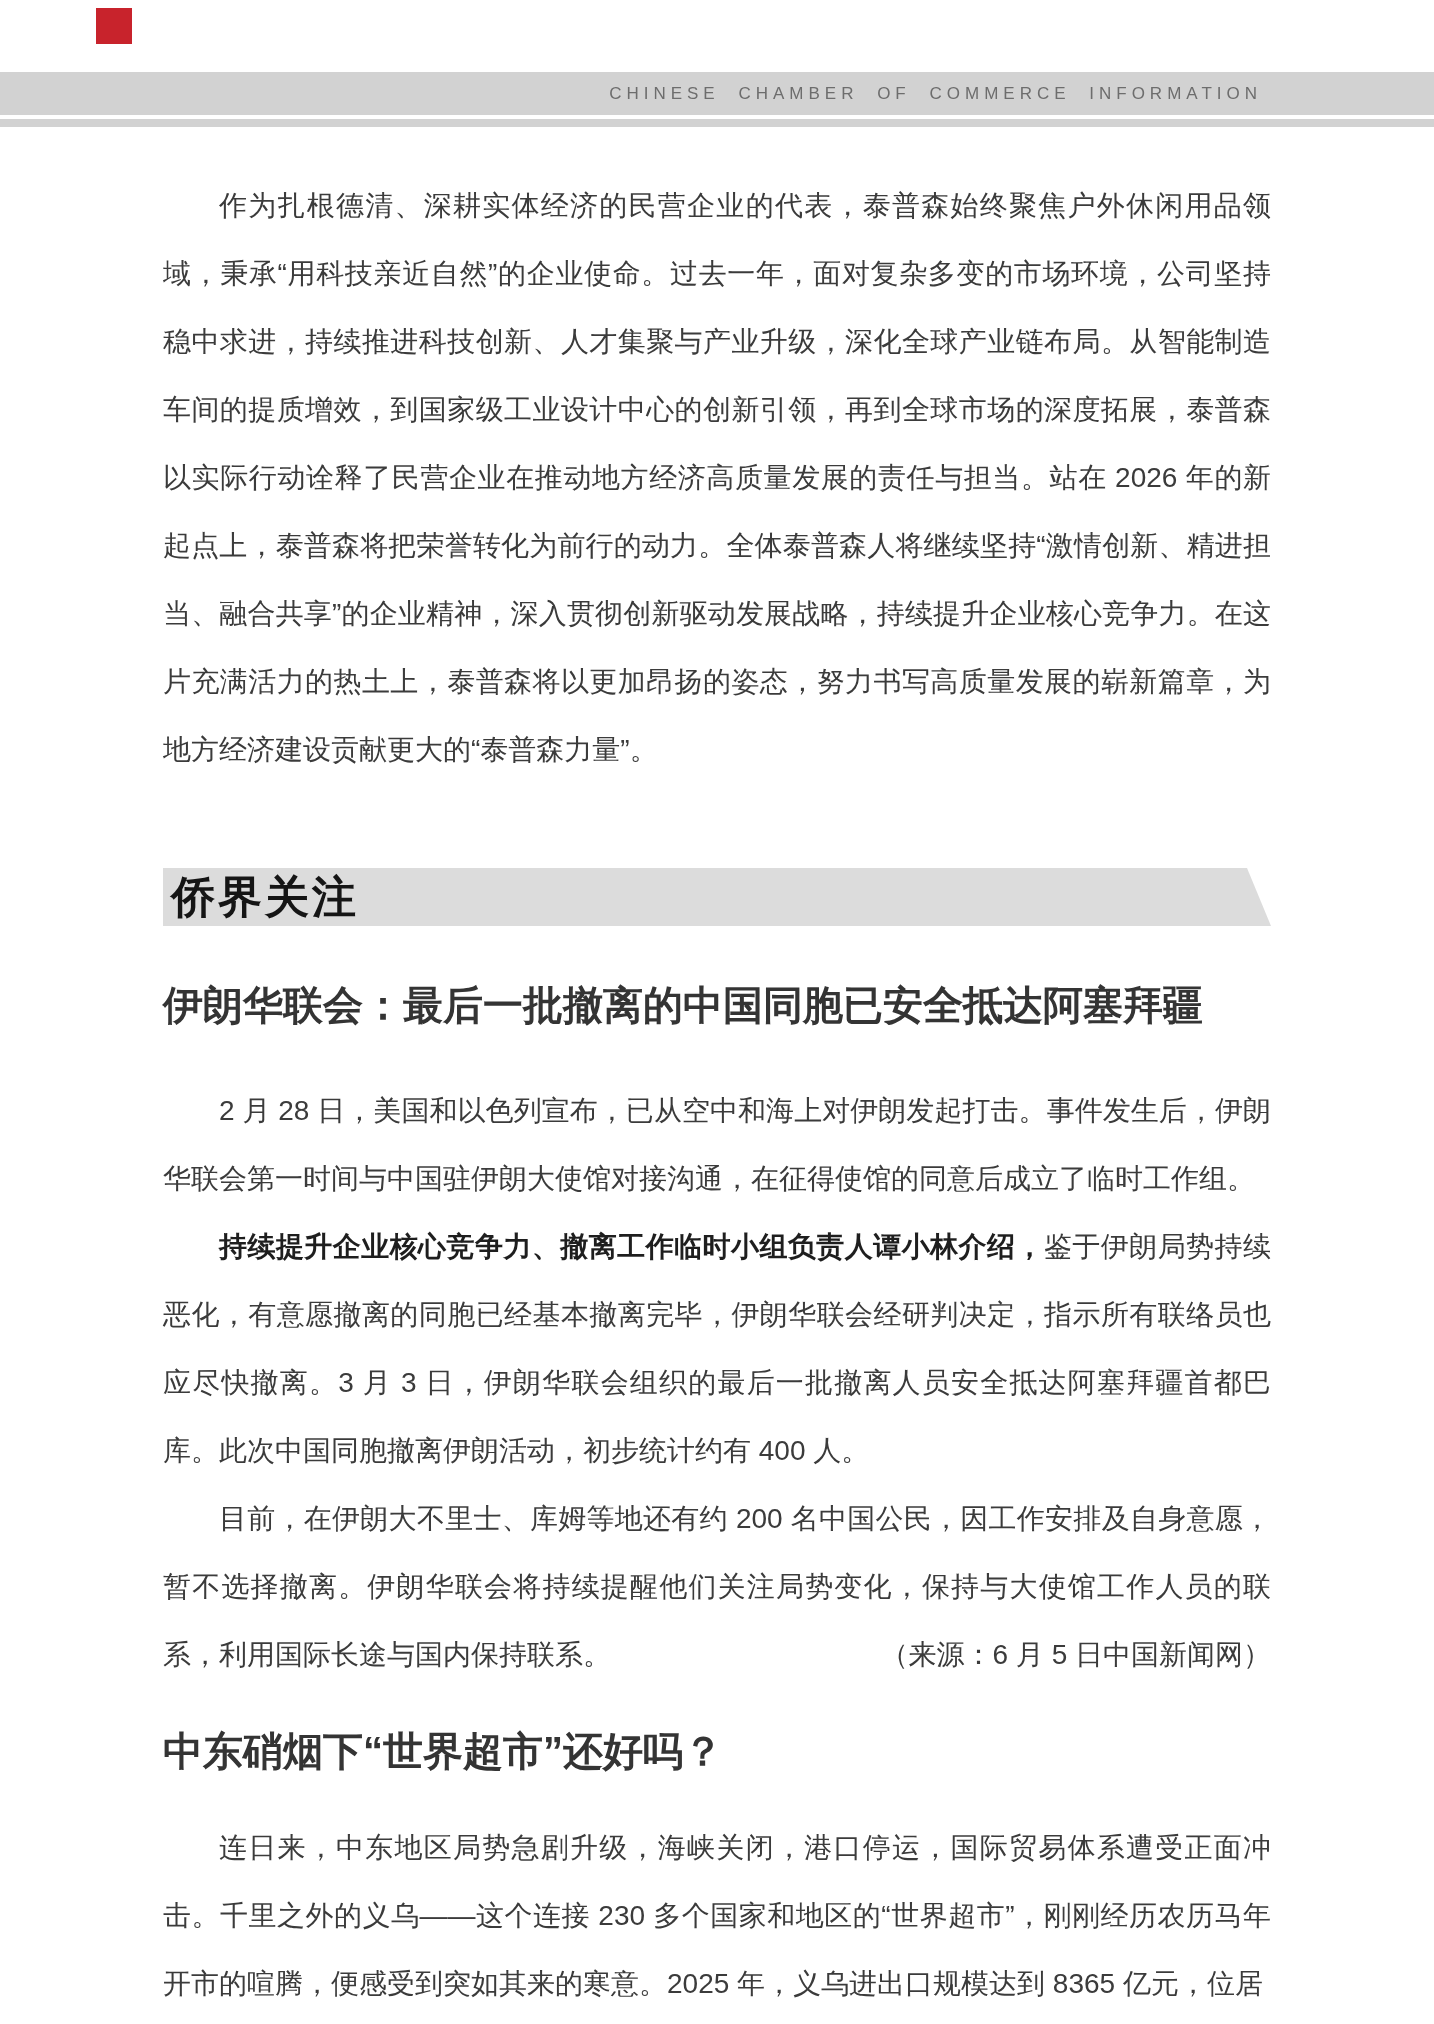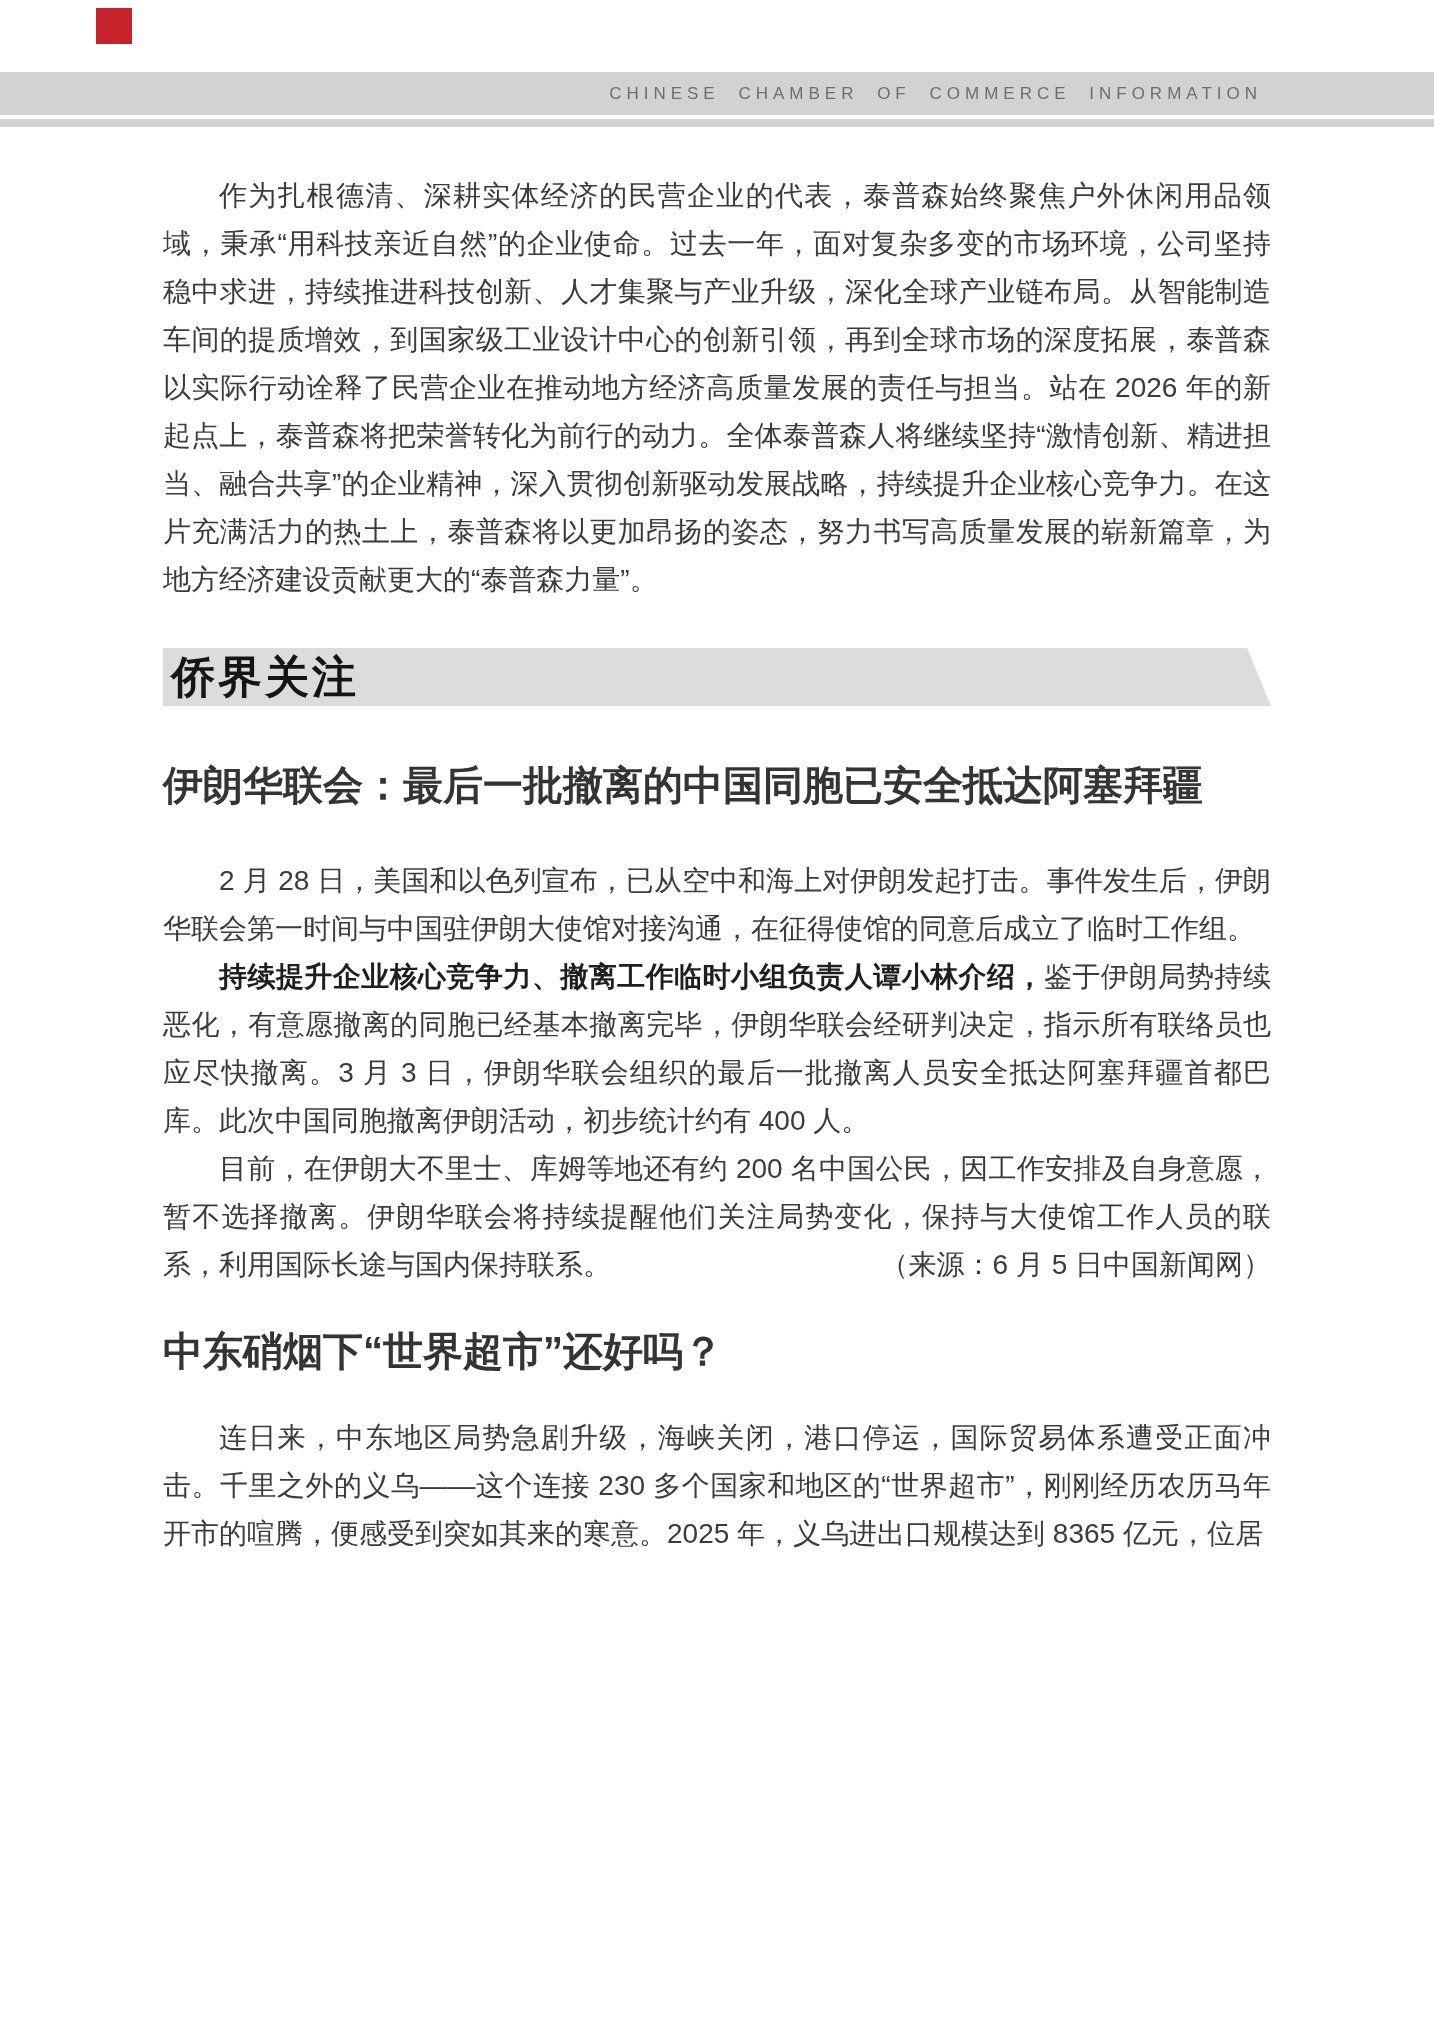"作为扎根德清、深耕实体经济的民营企业的代表，泰普森始终聚焦户外休闲用品领域，秉承" .body-para { line-height: 48px -> 68px }
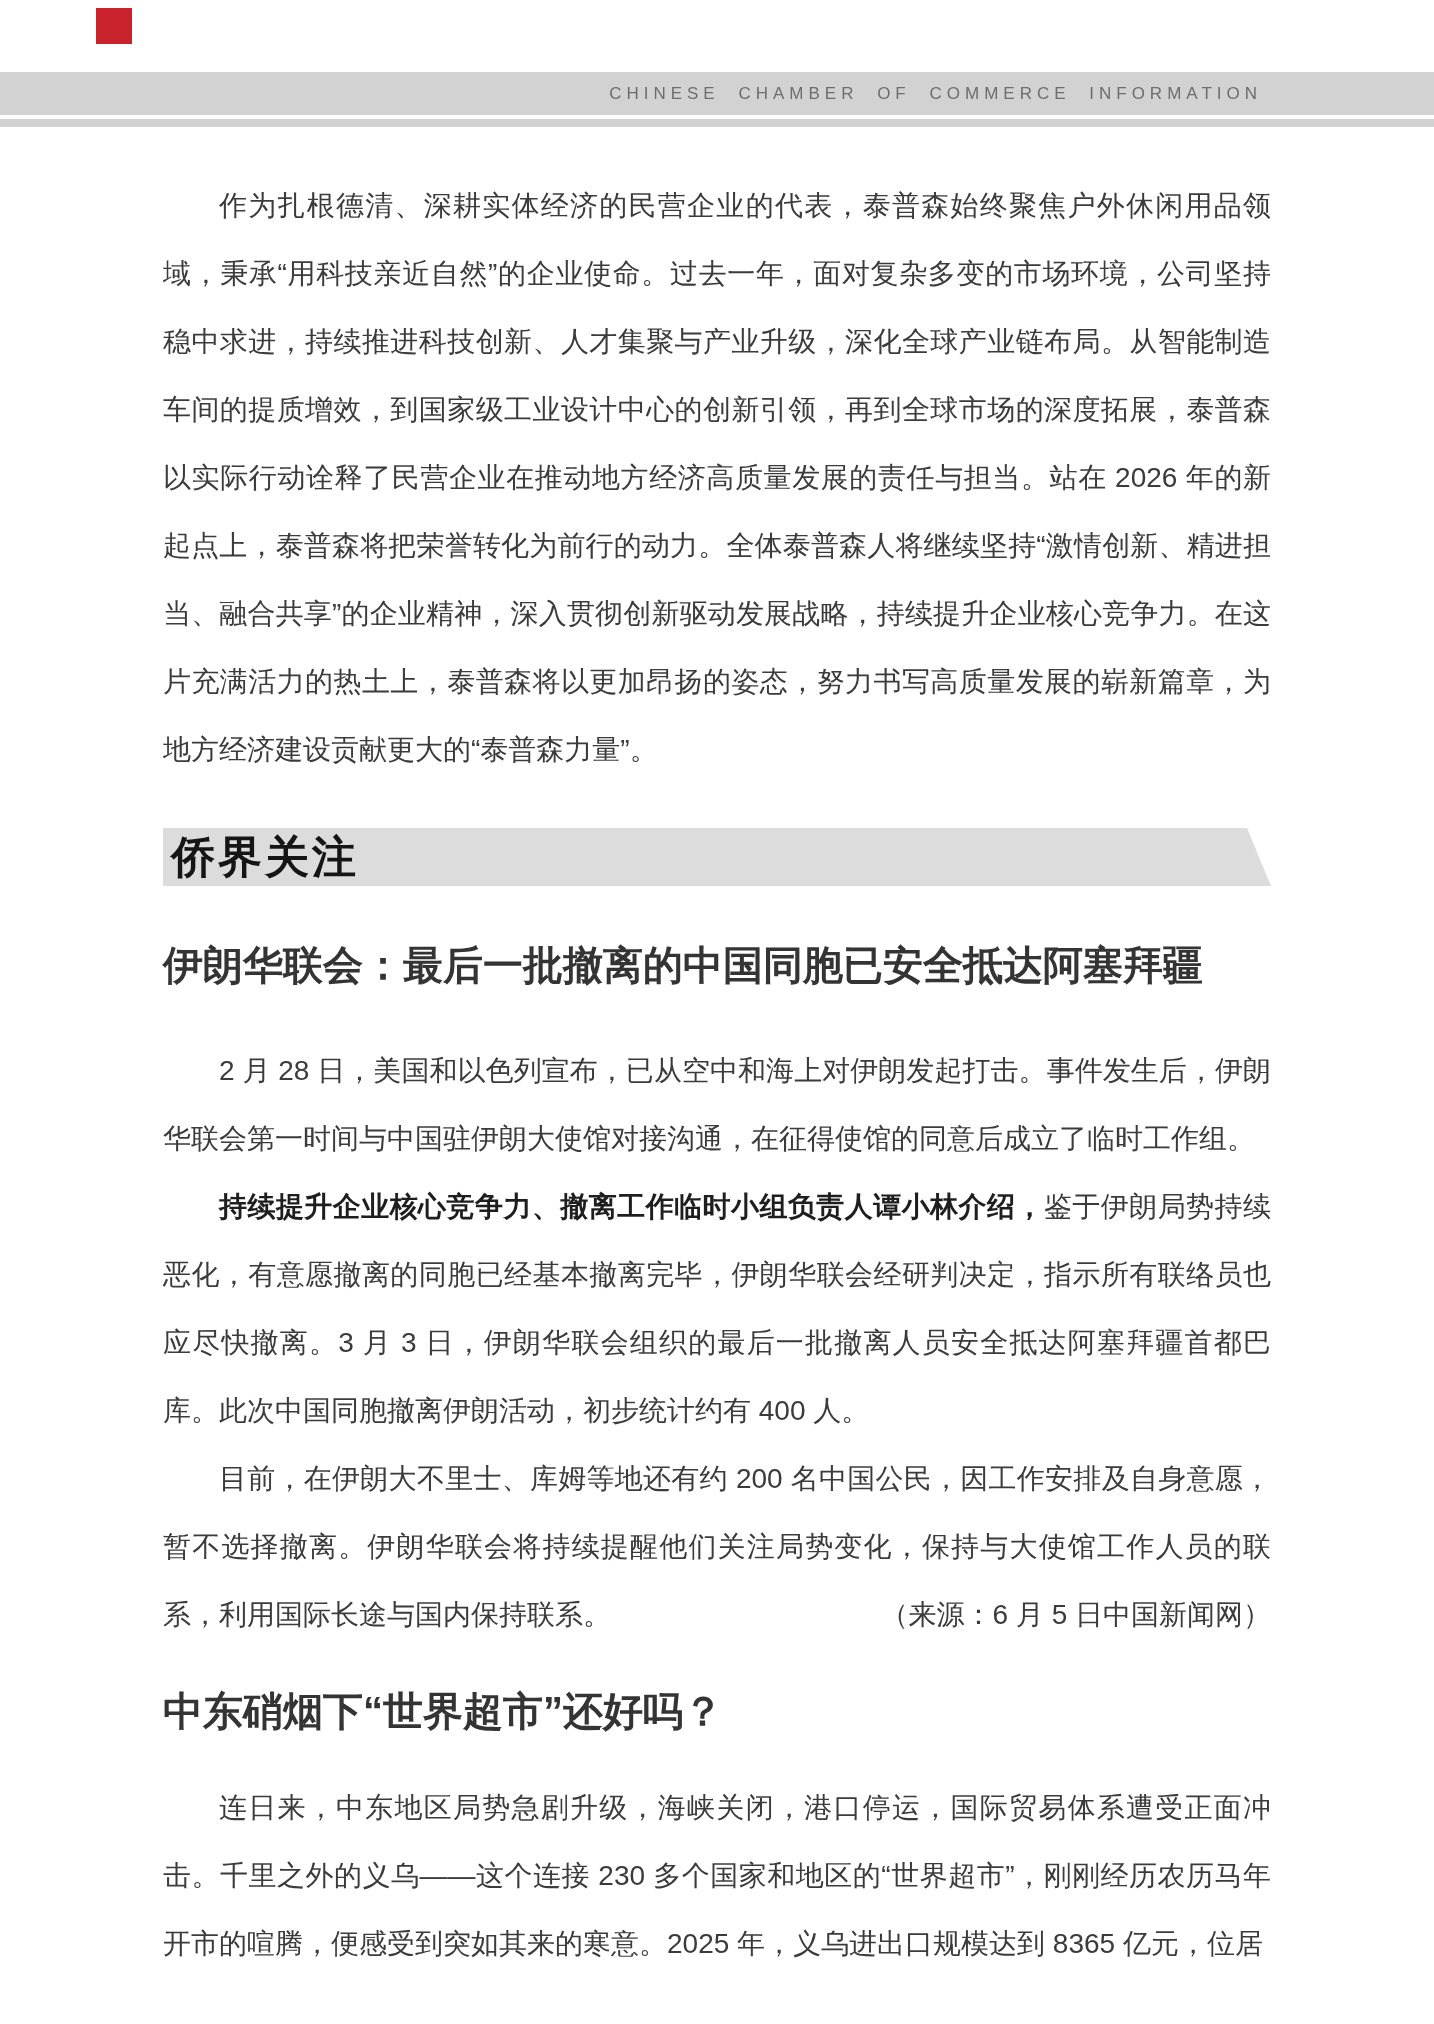"侨界关注" .section-band { margin-top: 44px -> 84px }
